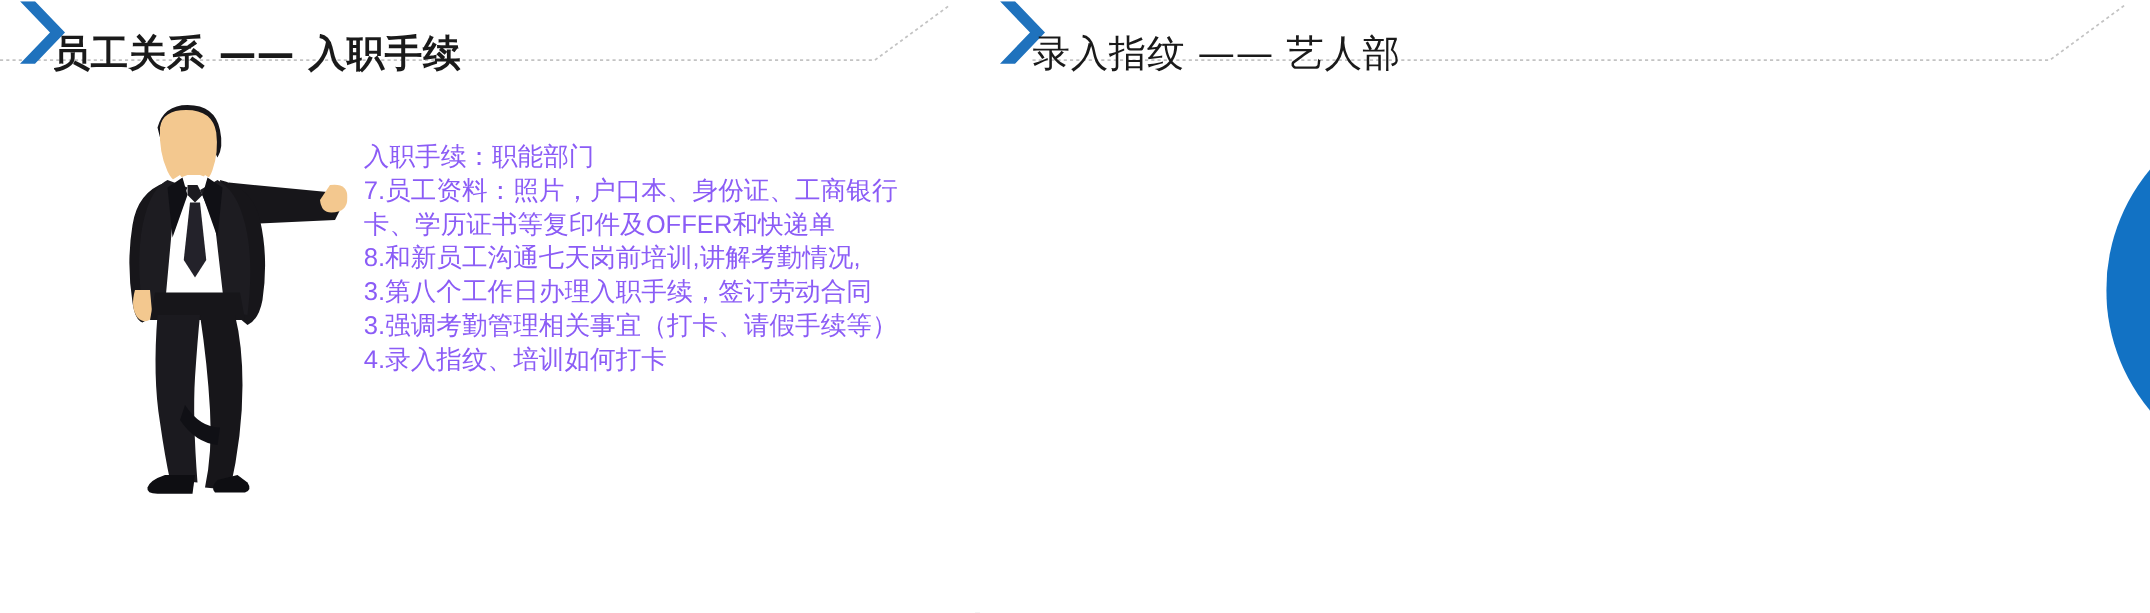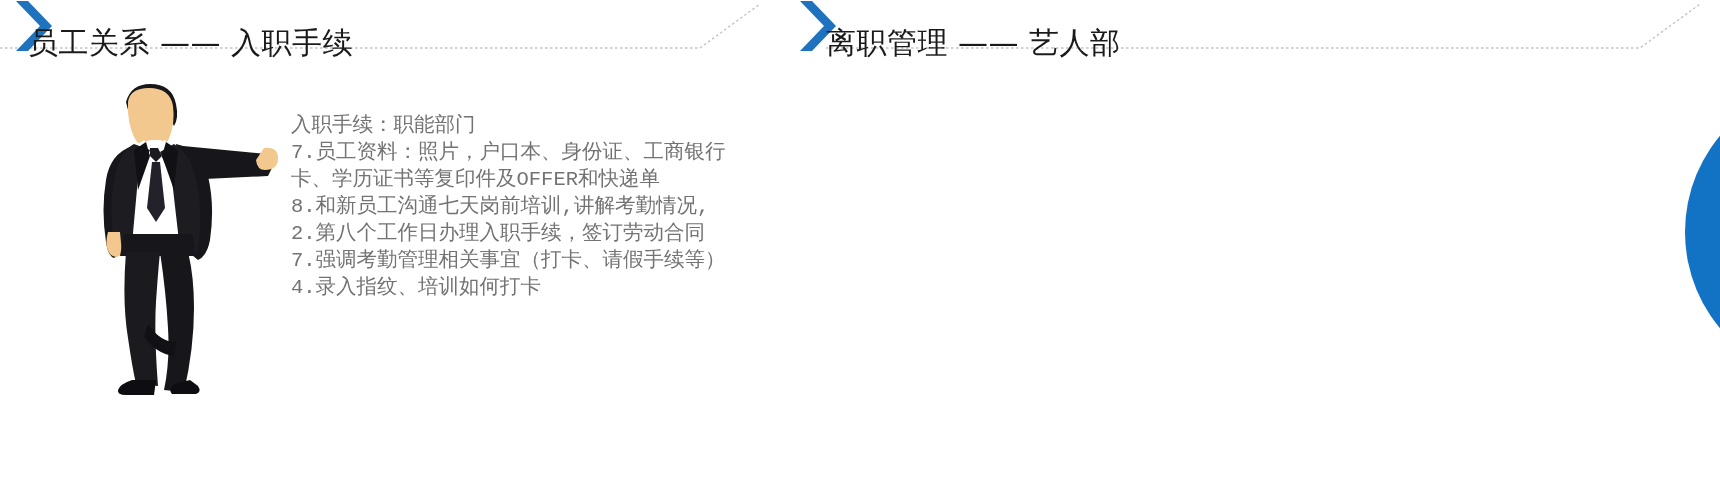"员工关系 —— 入职手续" h1.header-title { font-weight: none -> bold; left: 28px -> 42px }
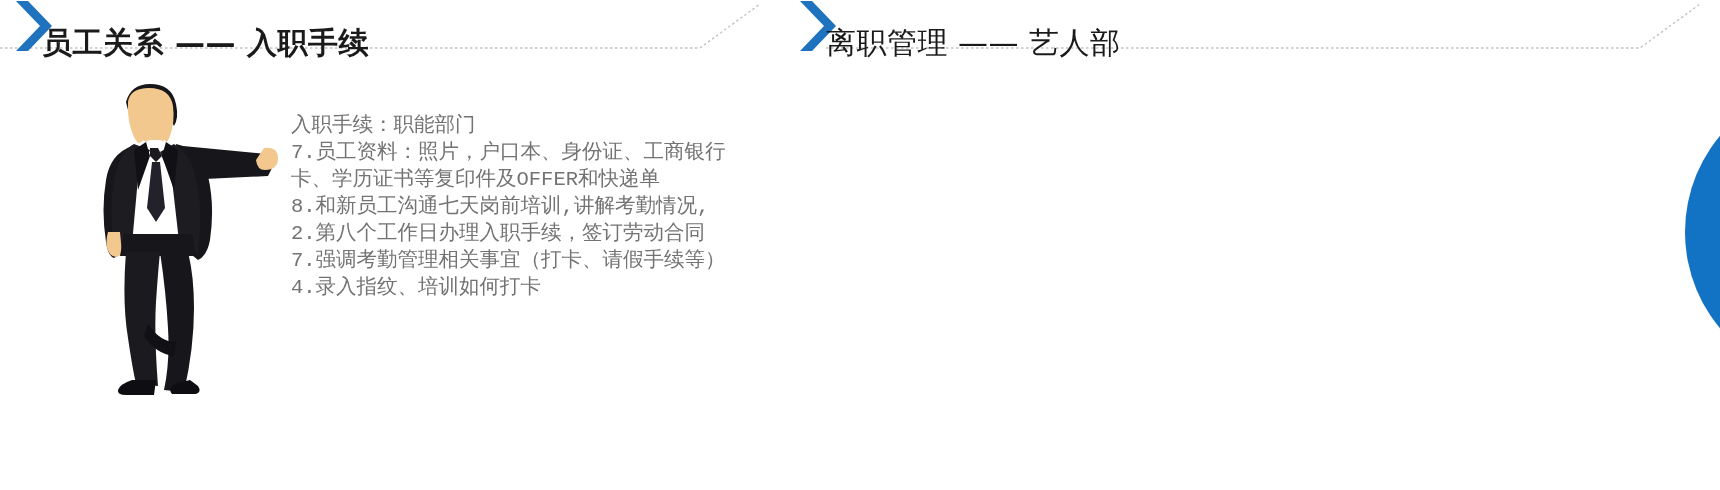"离职管理 —— 艺人部" h1.header-title { text: 离职管理 -> 录入指纹 }
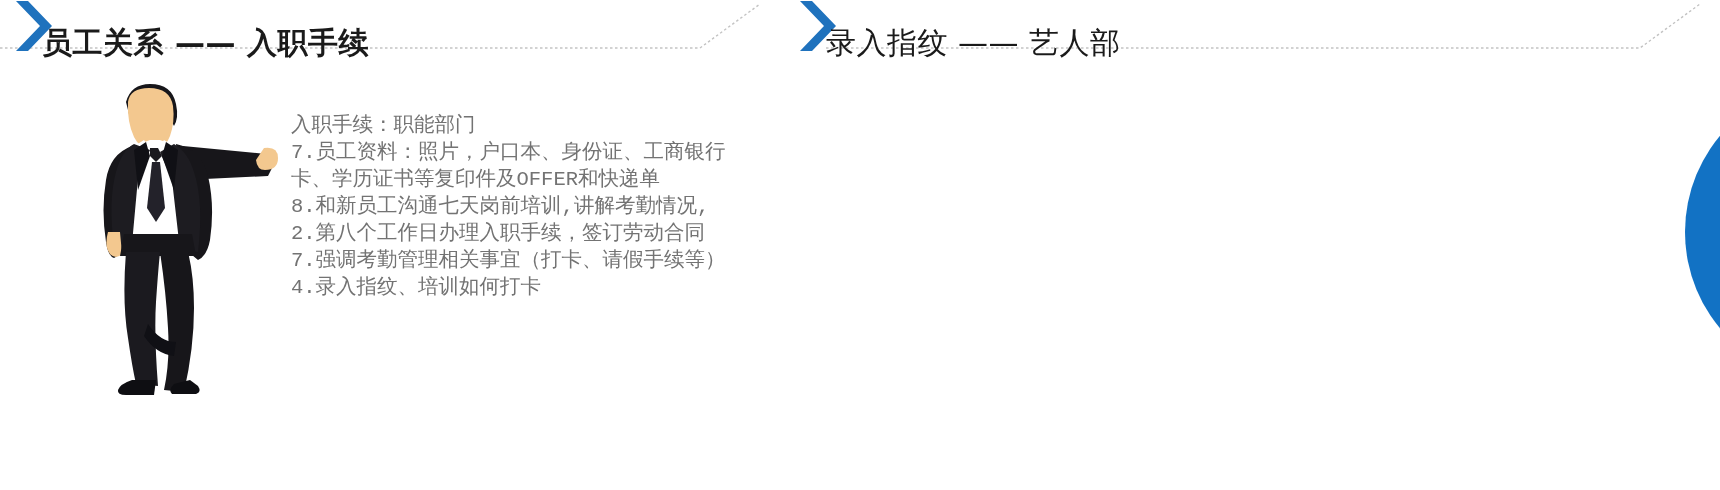"入职手续：职能部门" .left-body-text { color: #737373 -> #8b5cf6; font-family: Liberation Mono, monospace -> Liberation Sans, sans-serif }
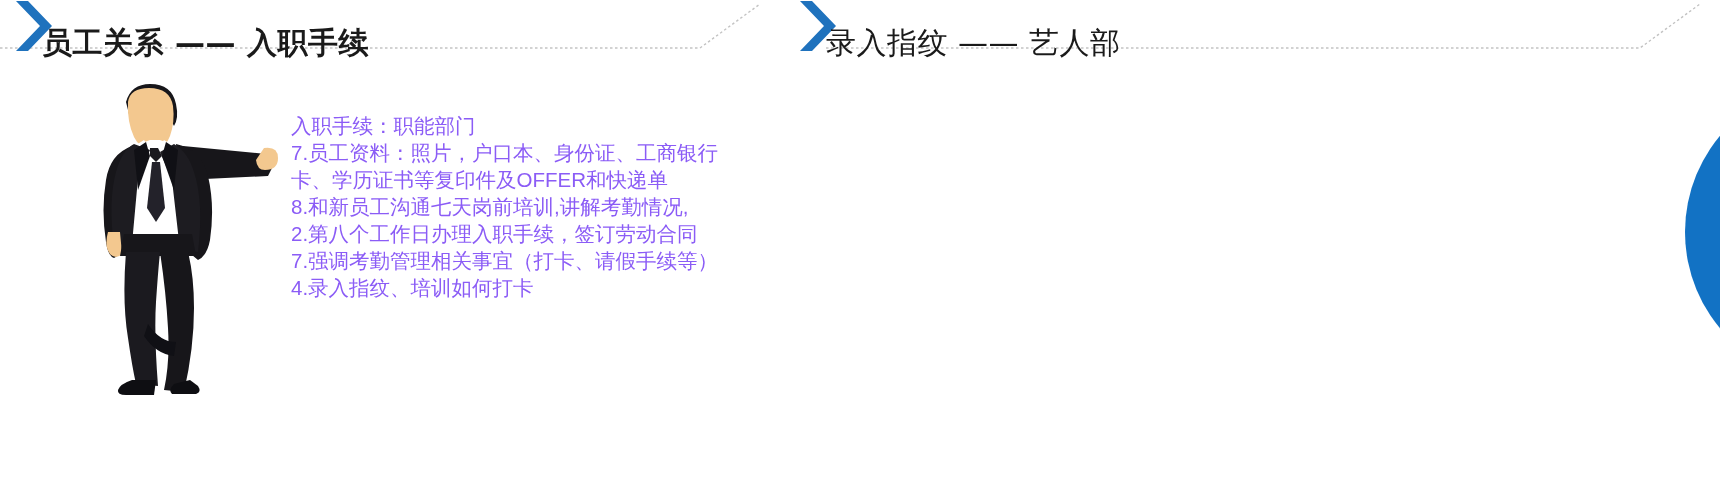"2.第八个工作日办理入职手续，签订劳动合同" span.tline { text: 2 -> 3 }
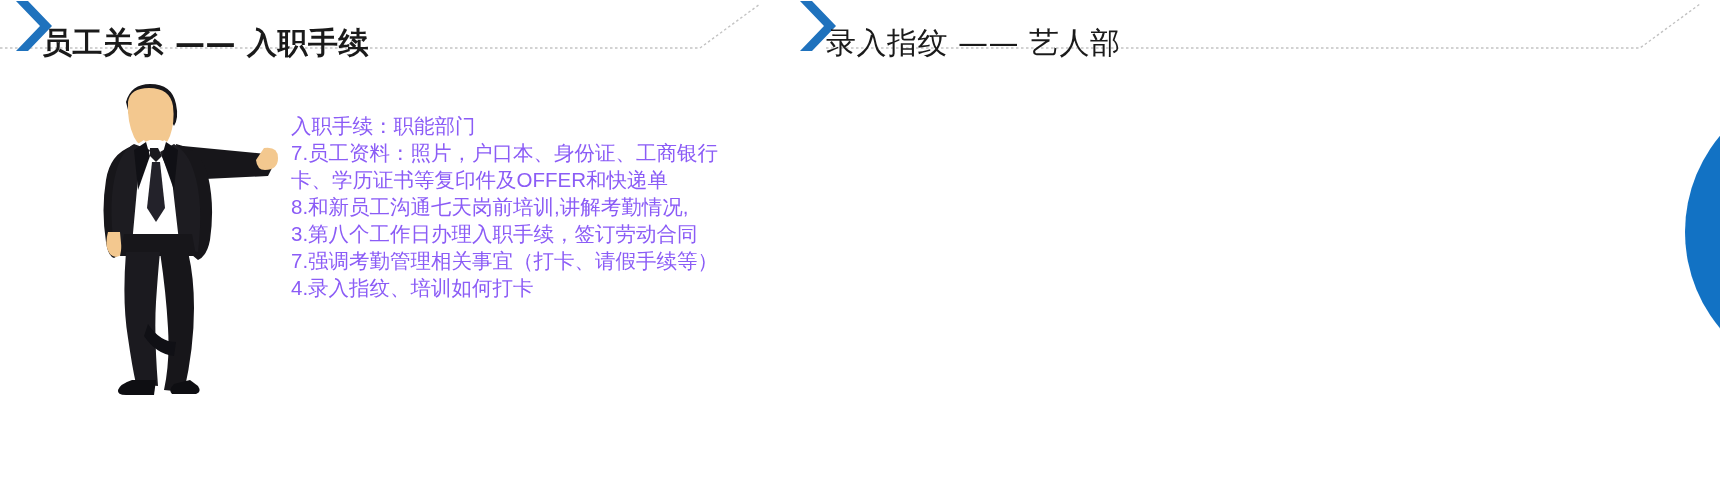"7.强调考勤管理相关事宜（打卡、请假手续等）" span.tline { text: 7 -> 3 }
